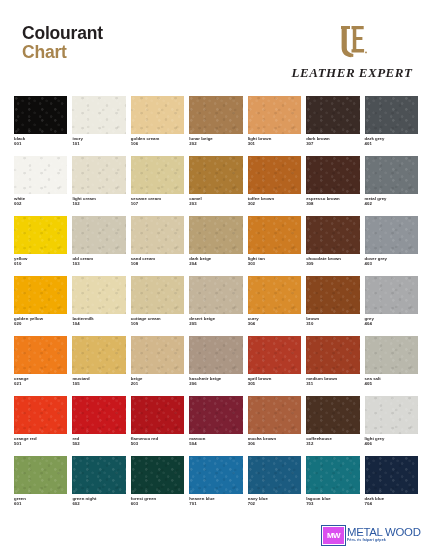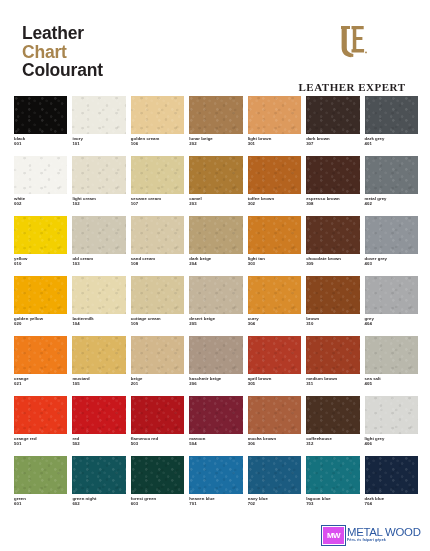"Leather" span.title-line { html: <span>Leather</span> -> none }
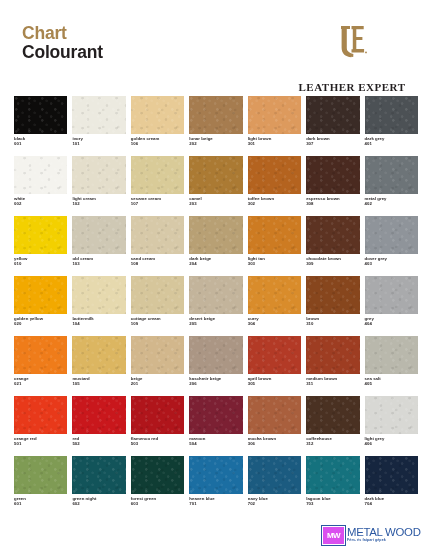"Chart" span.title-line { order: before "Colourant" -> after "Colourant" }
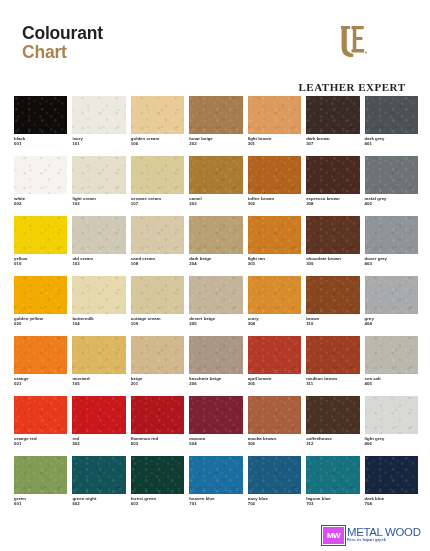"LEATHER EXPERT" .brand-name { font-size: 11px -> 13px; font-style: none -> italic; margin-top: 19px -> 3px }
